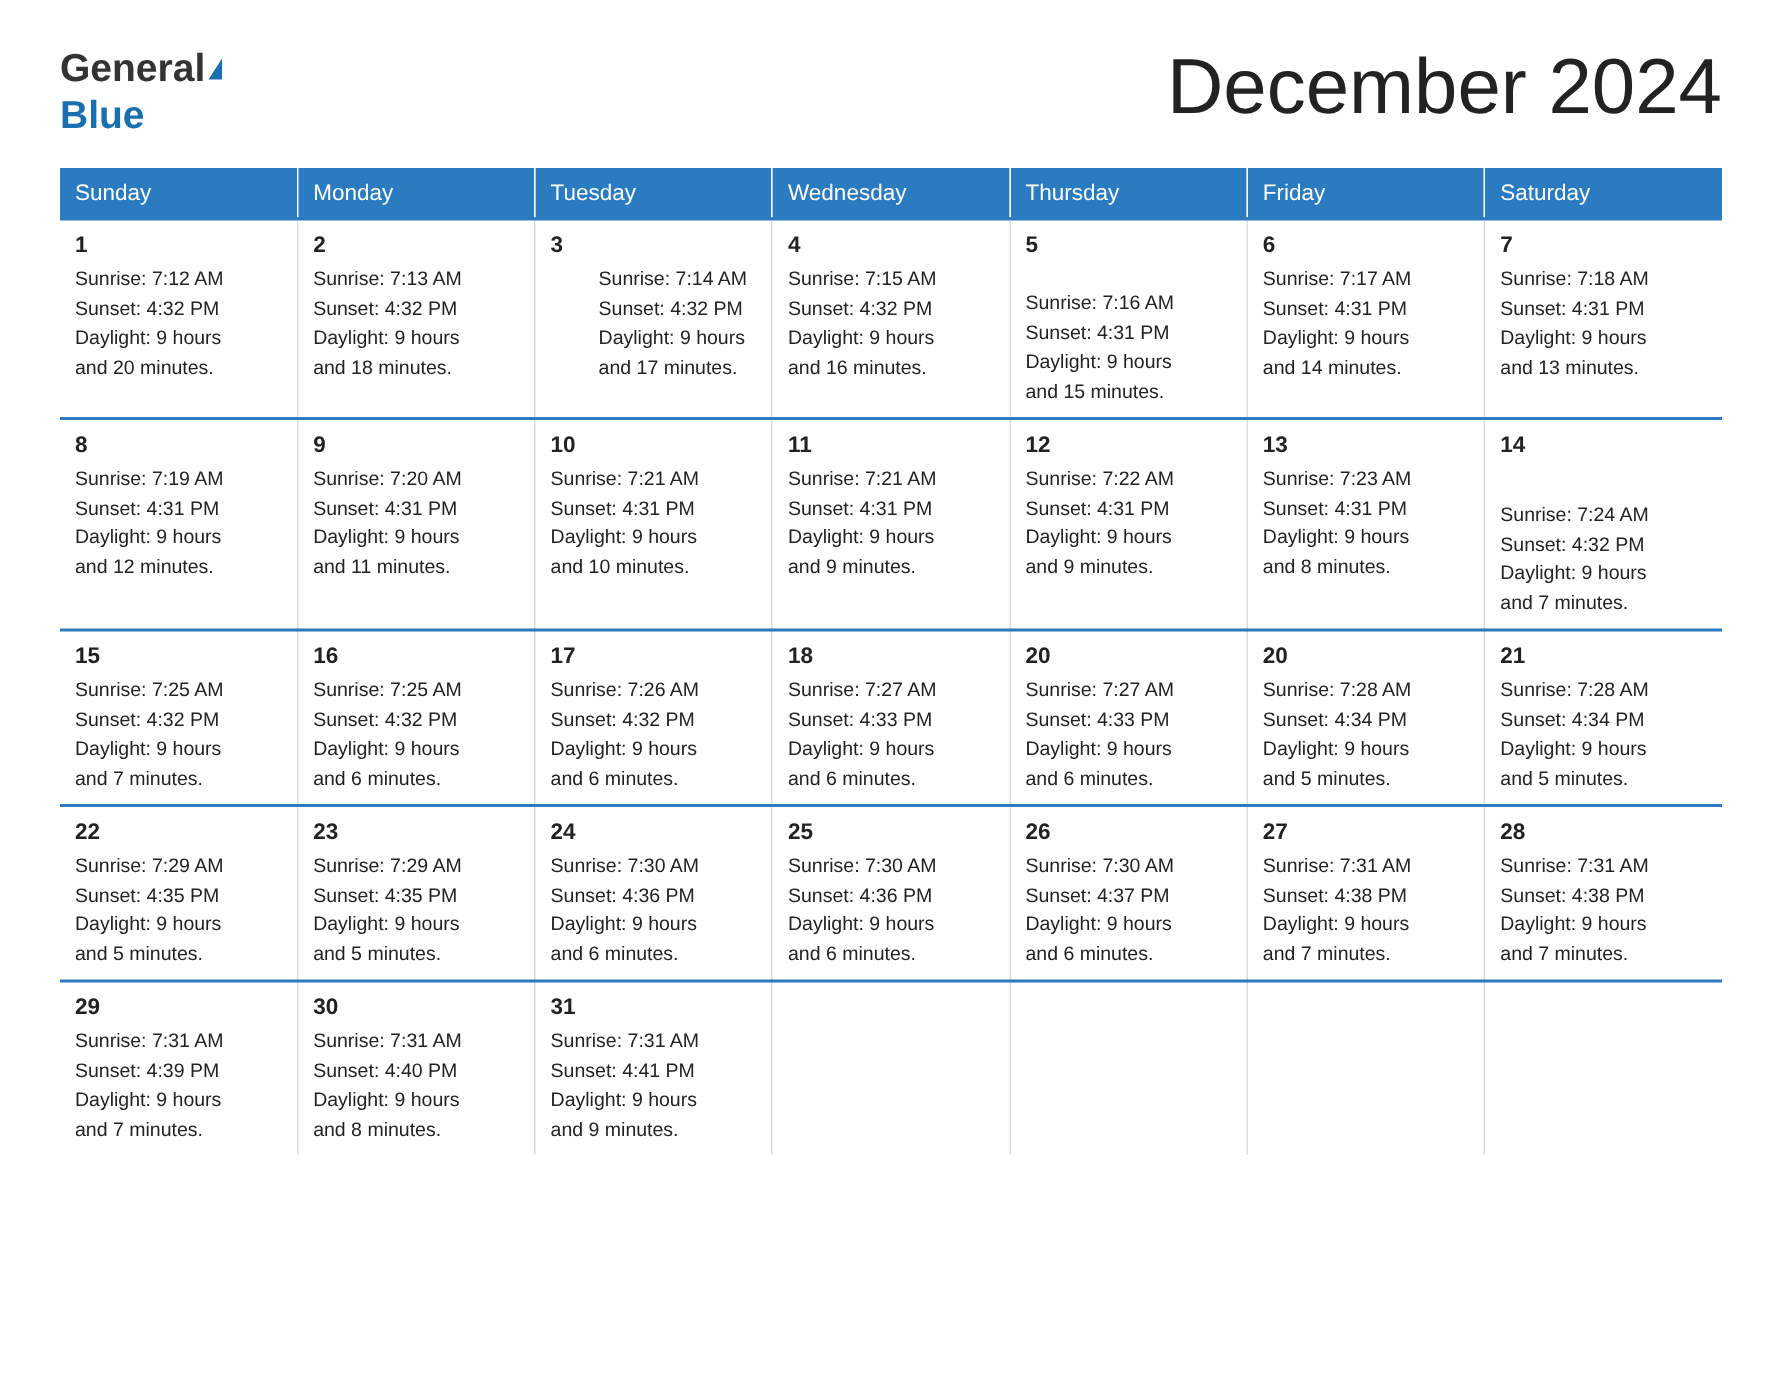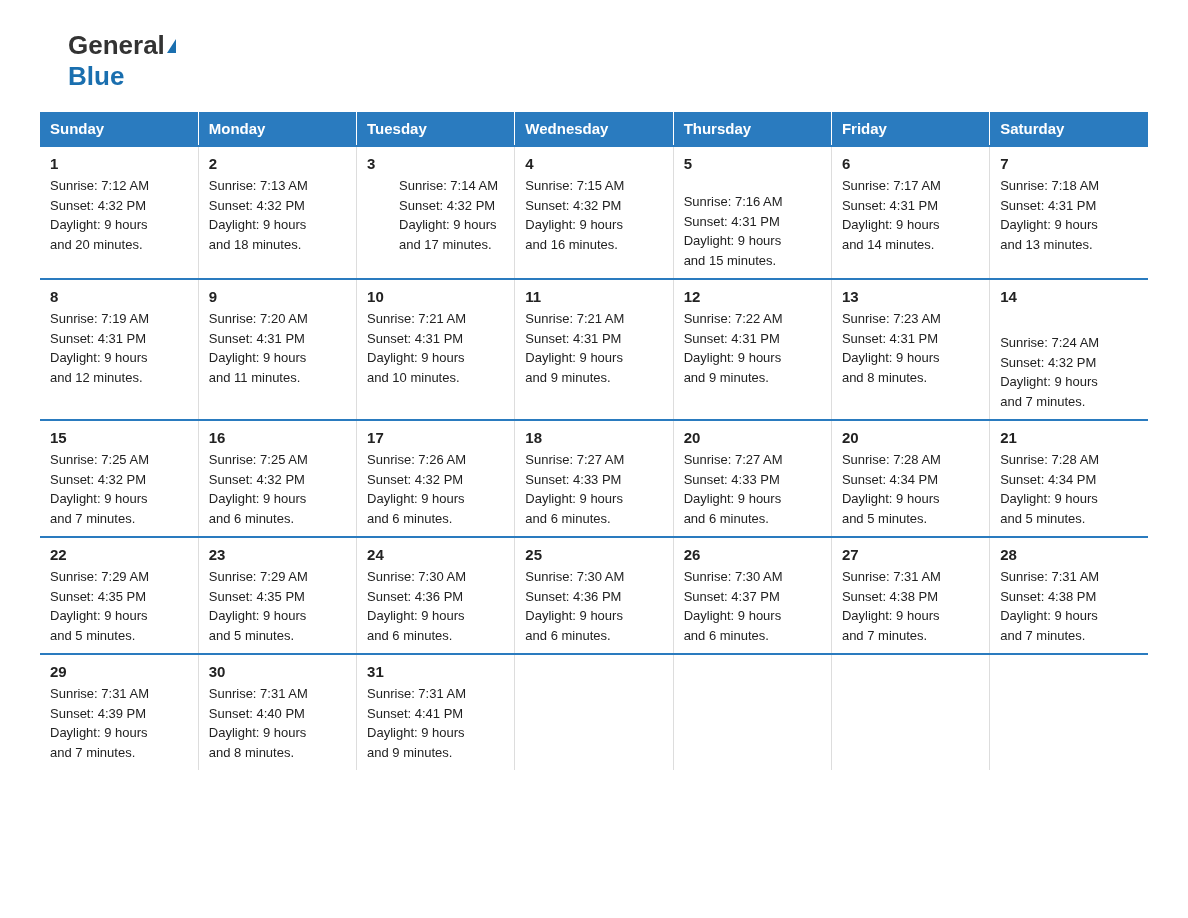"General" .logo { margin-left: 28px -> none }
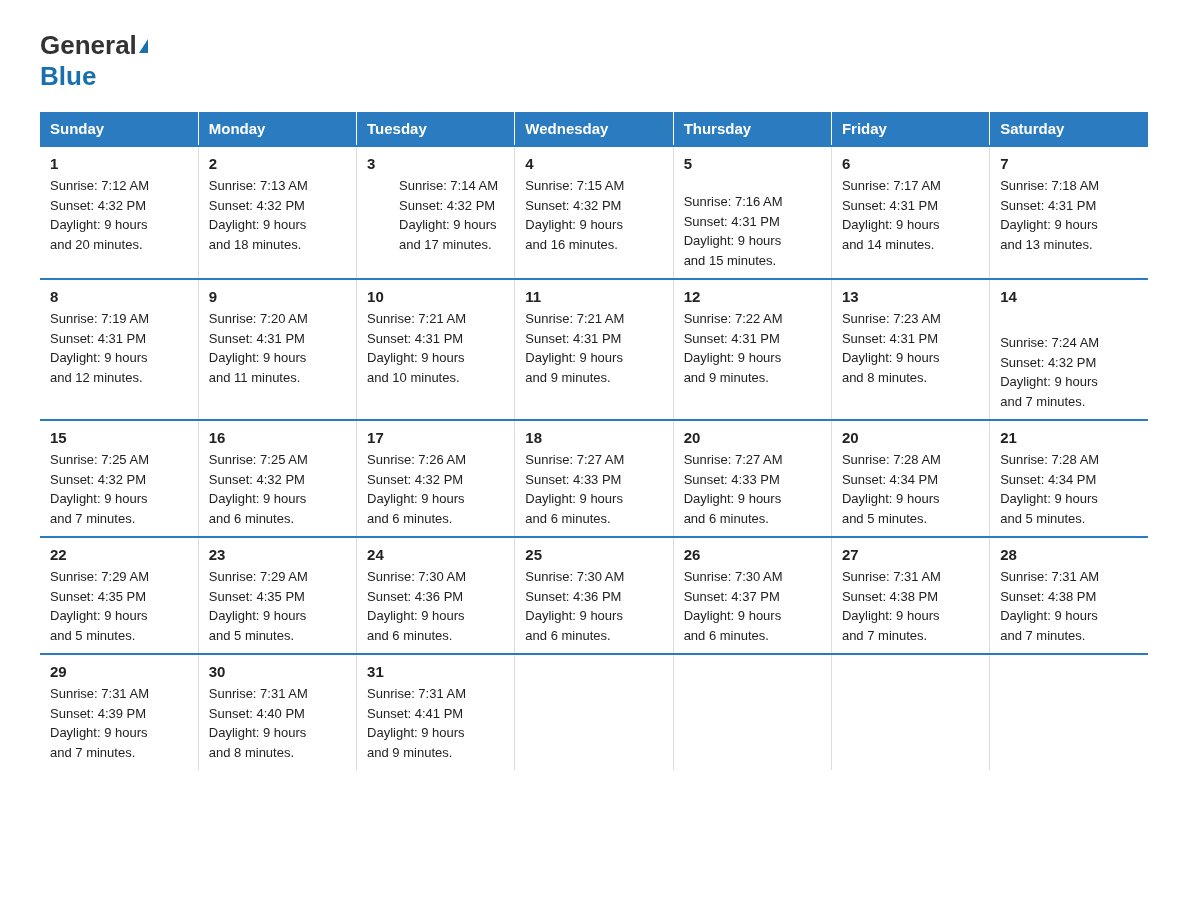"December 2024" div.month-title { html: none -> <div>December 2024</div> }
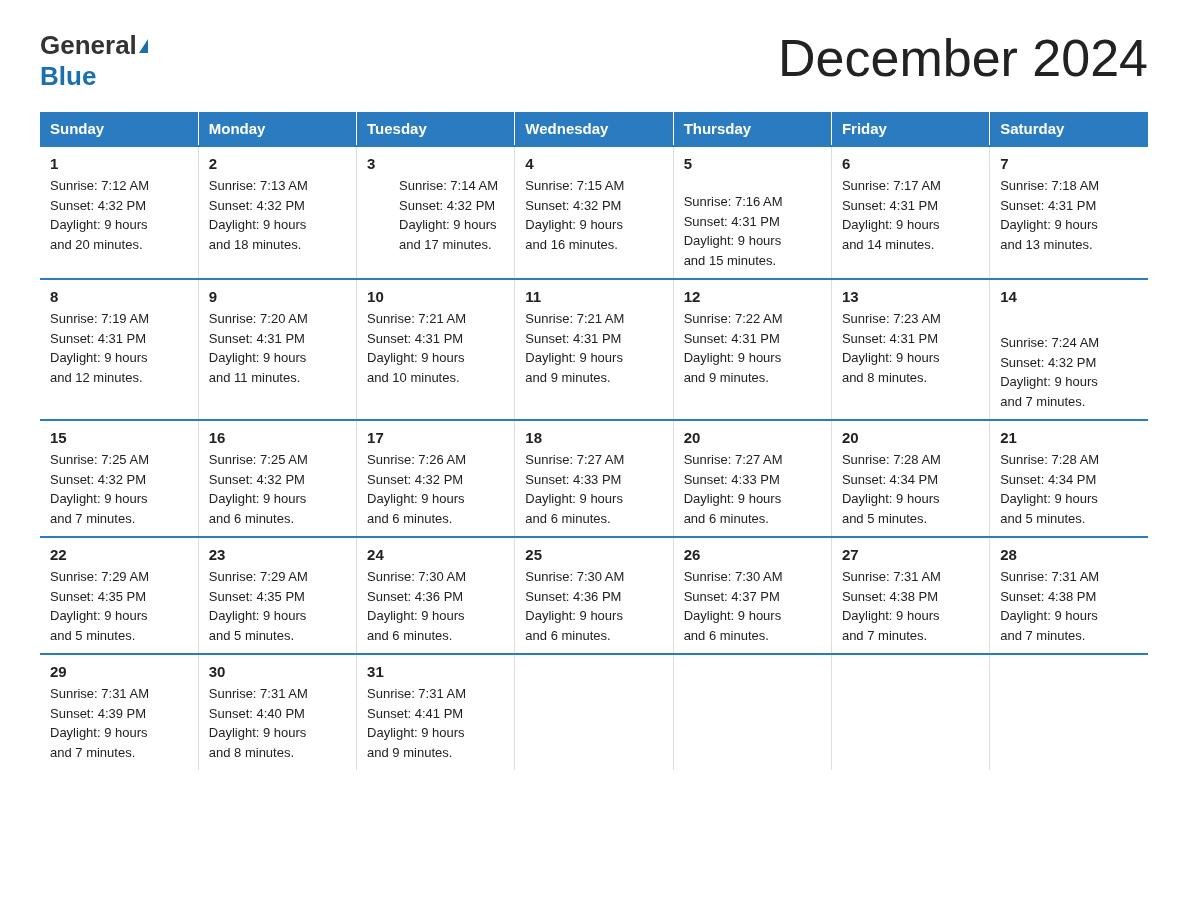"Sunday" thead th { font-weight: bold -> normal }
